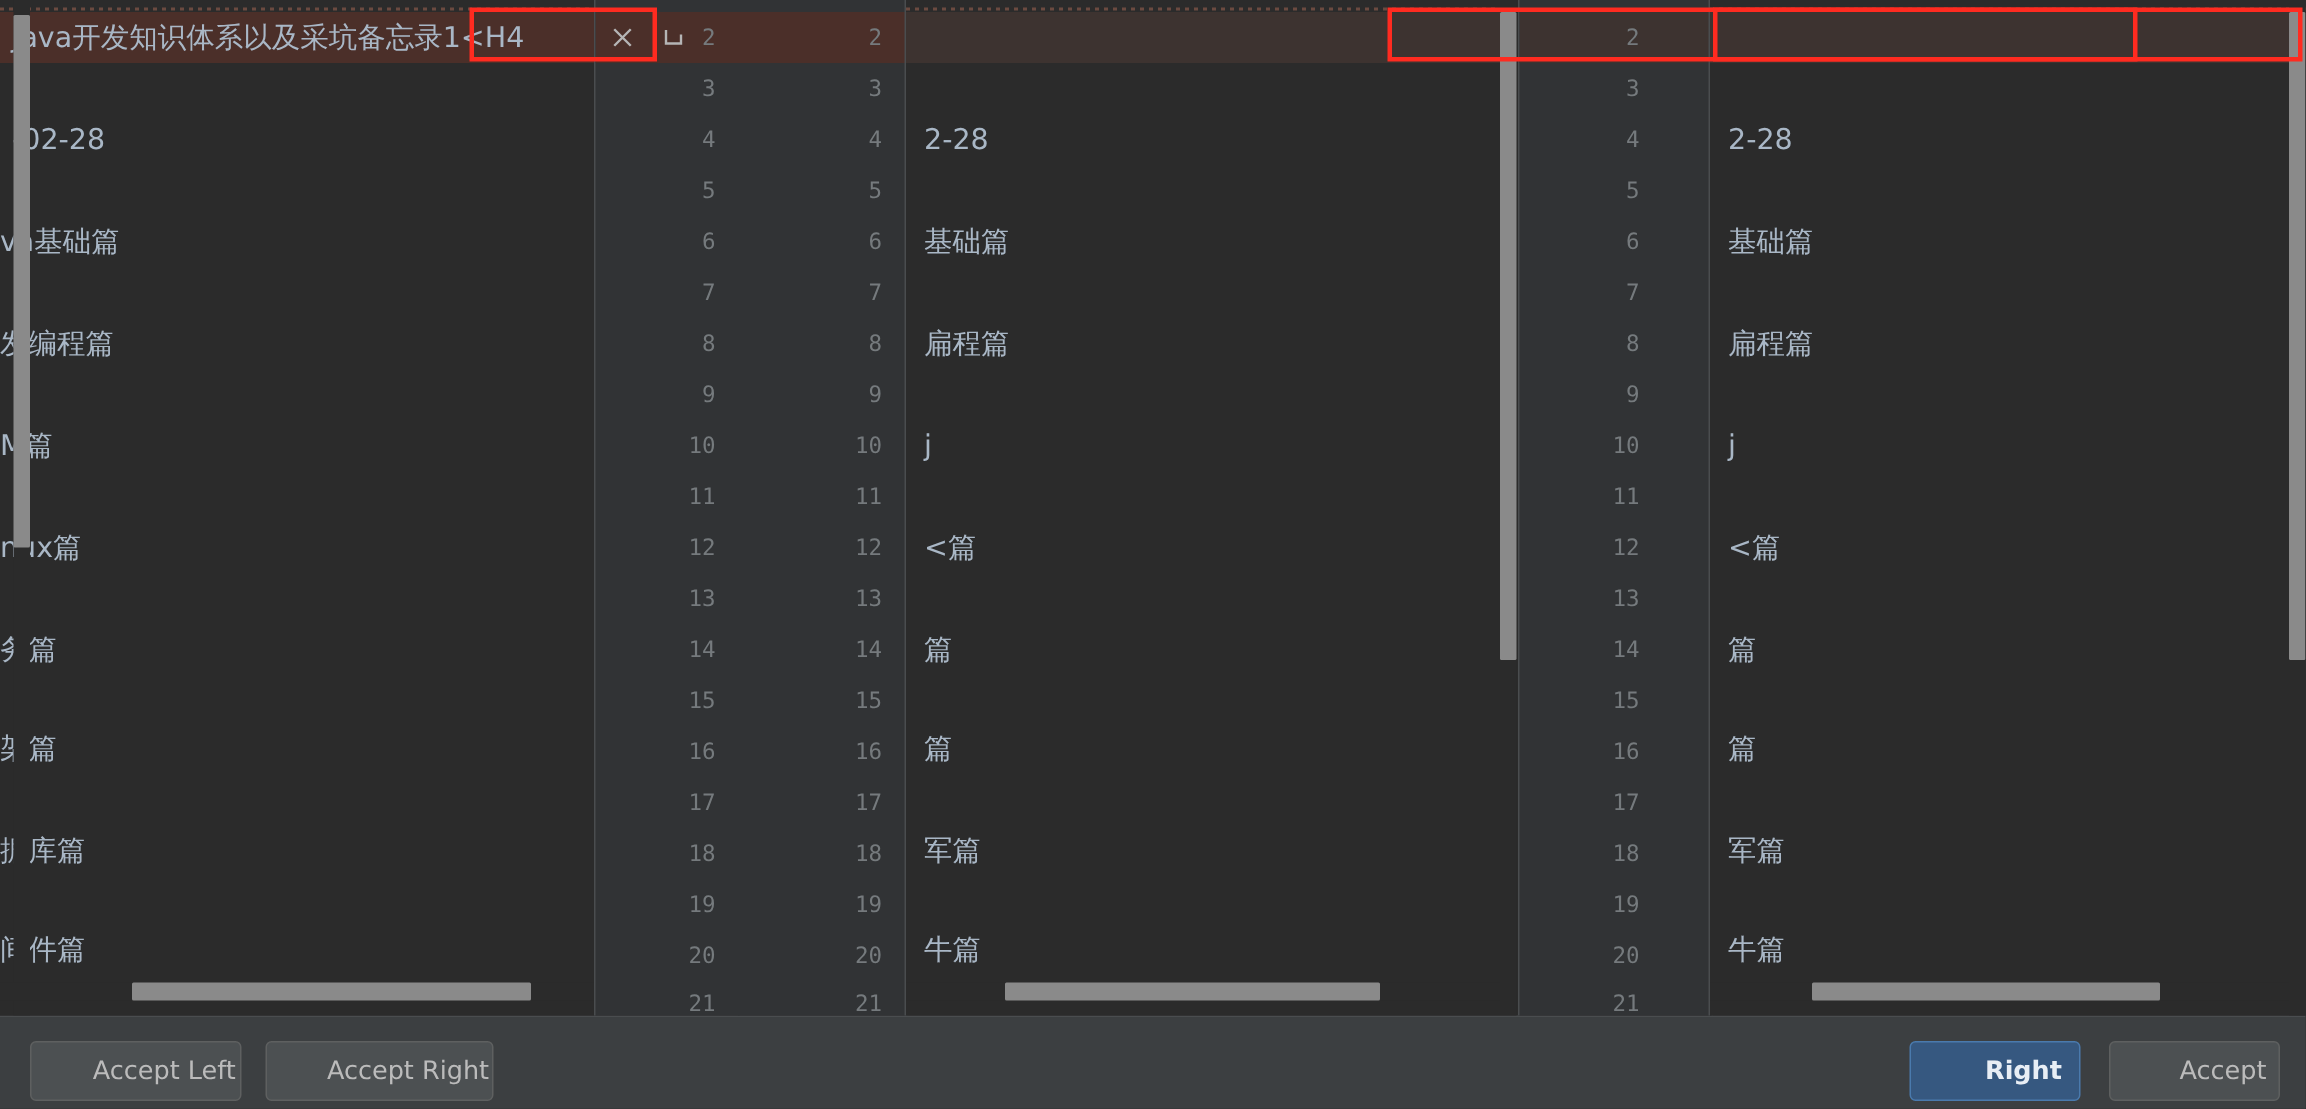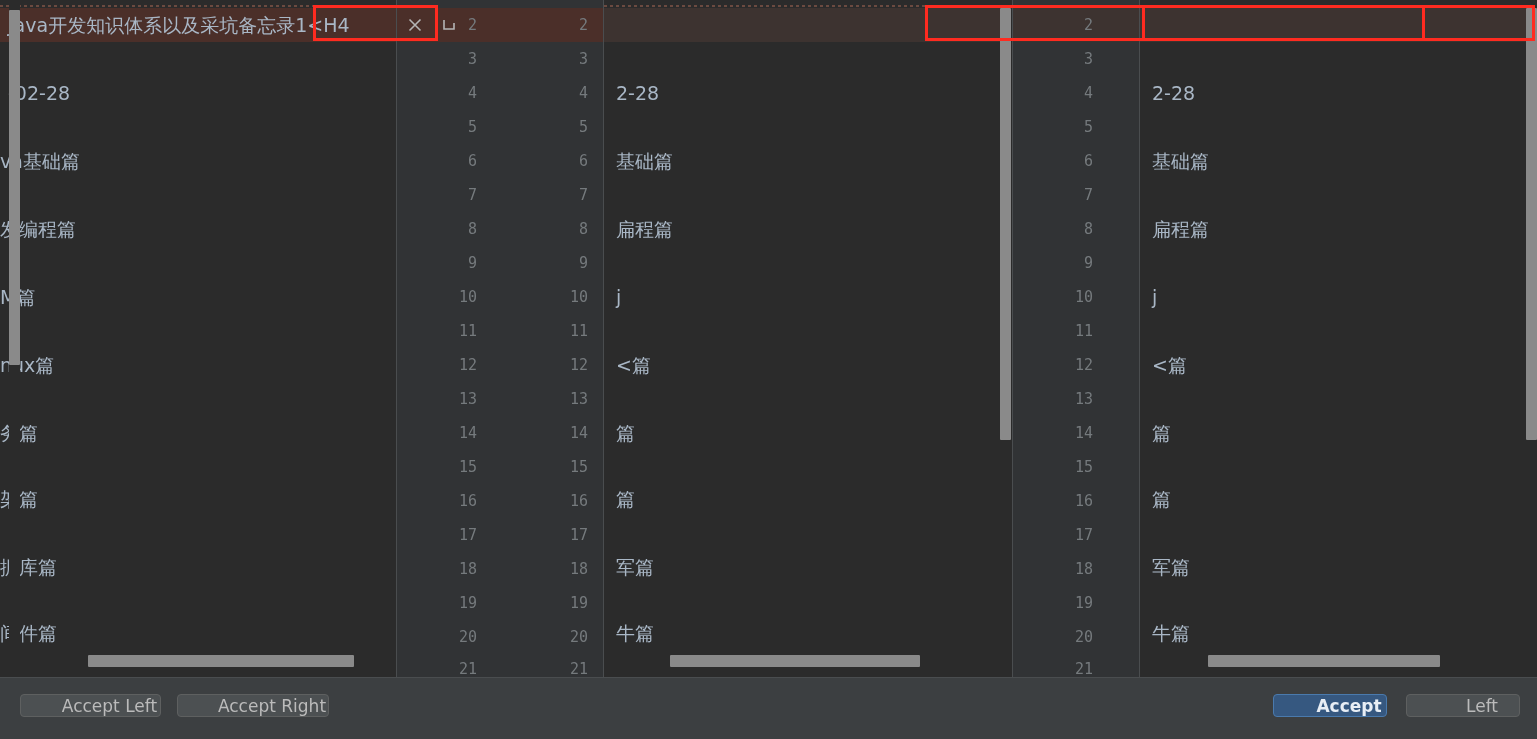"Accept Left" .btn { height: 23px -> 40px }
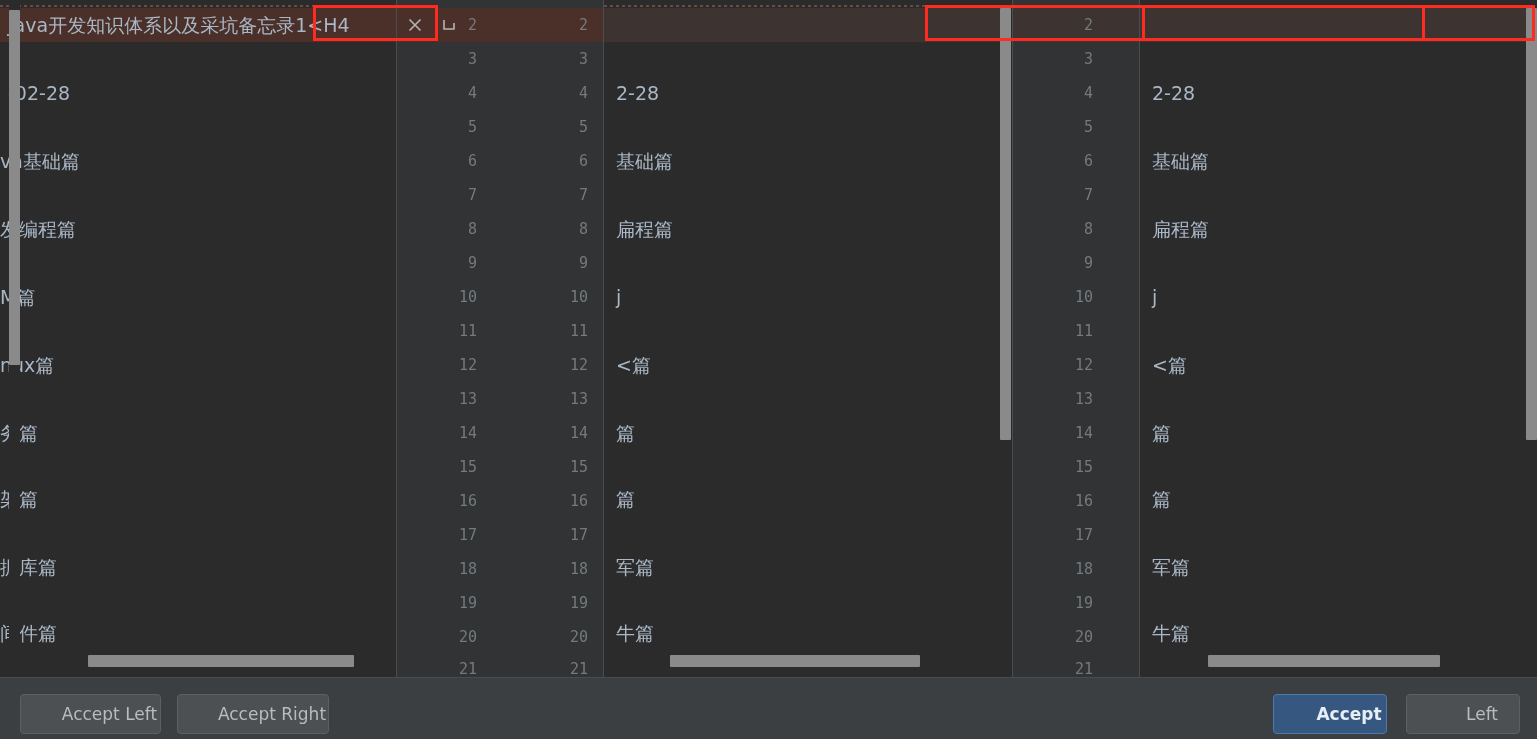"Accept" div.btn { text: Accept -> Right }
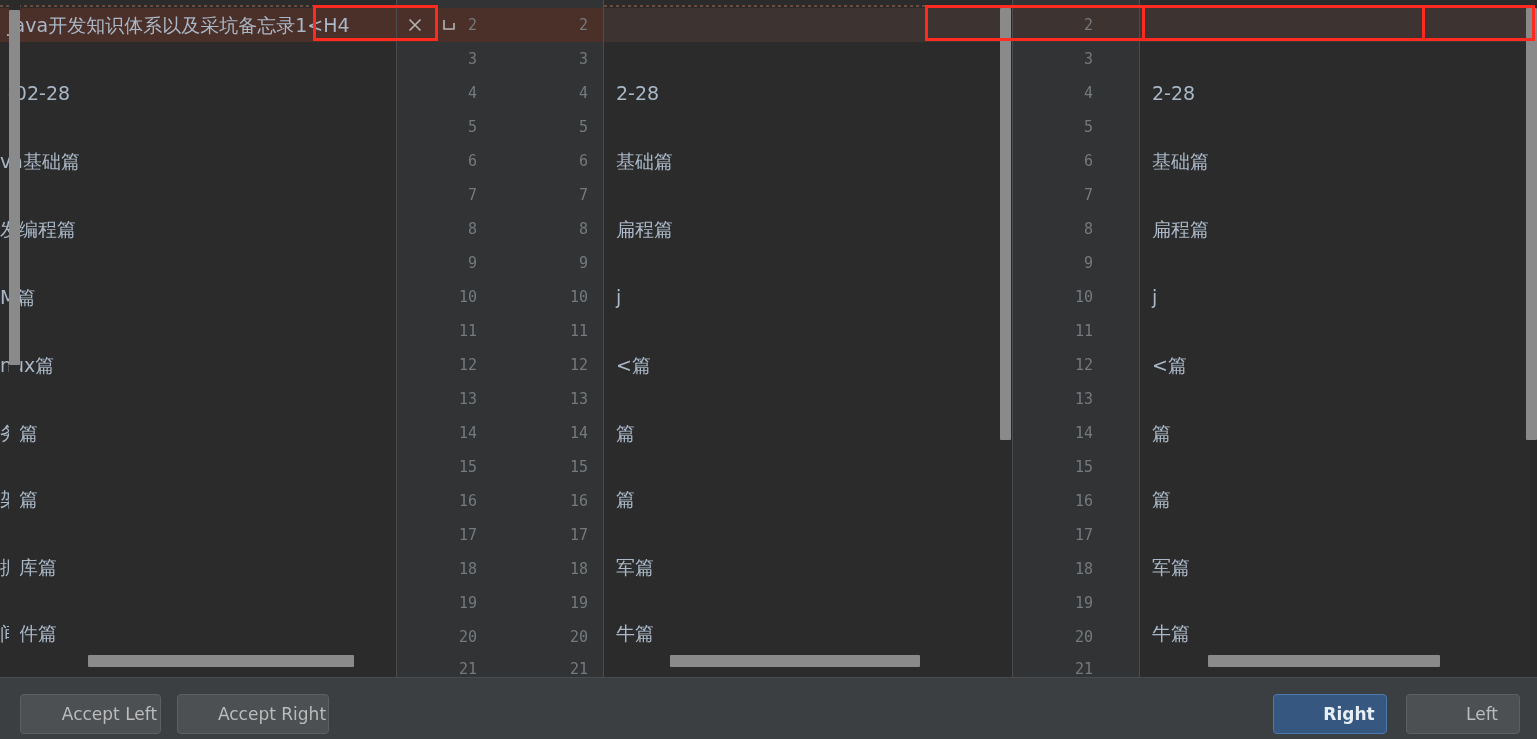"Left" div.btn { text: Left -> Accept }
